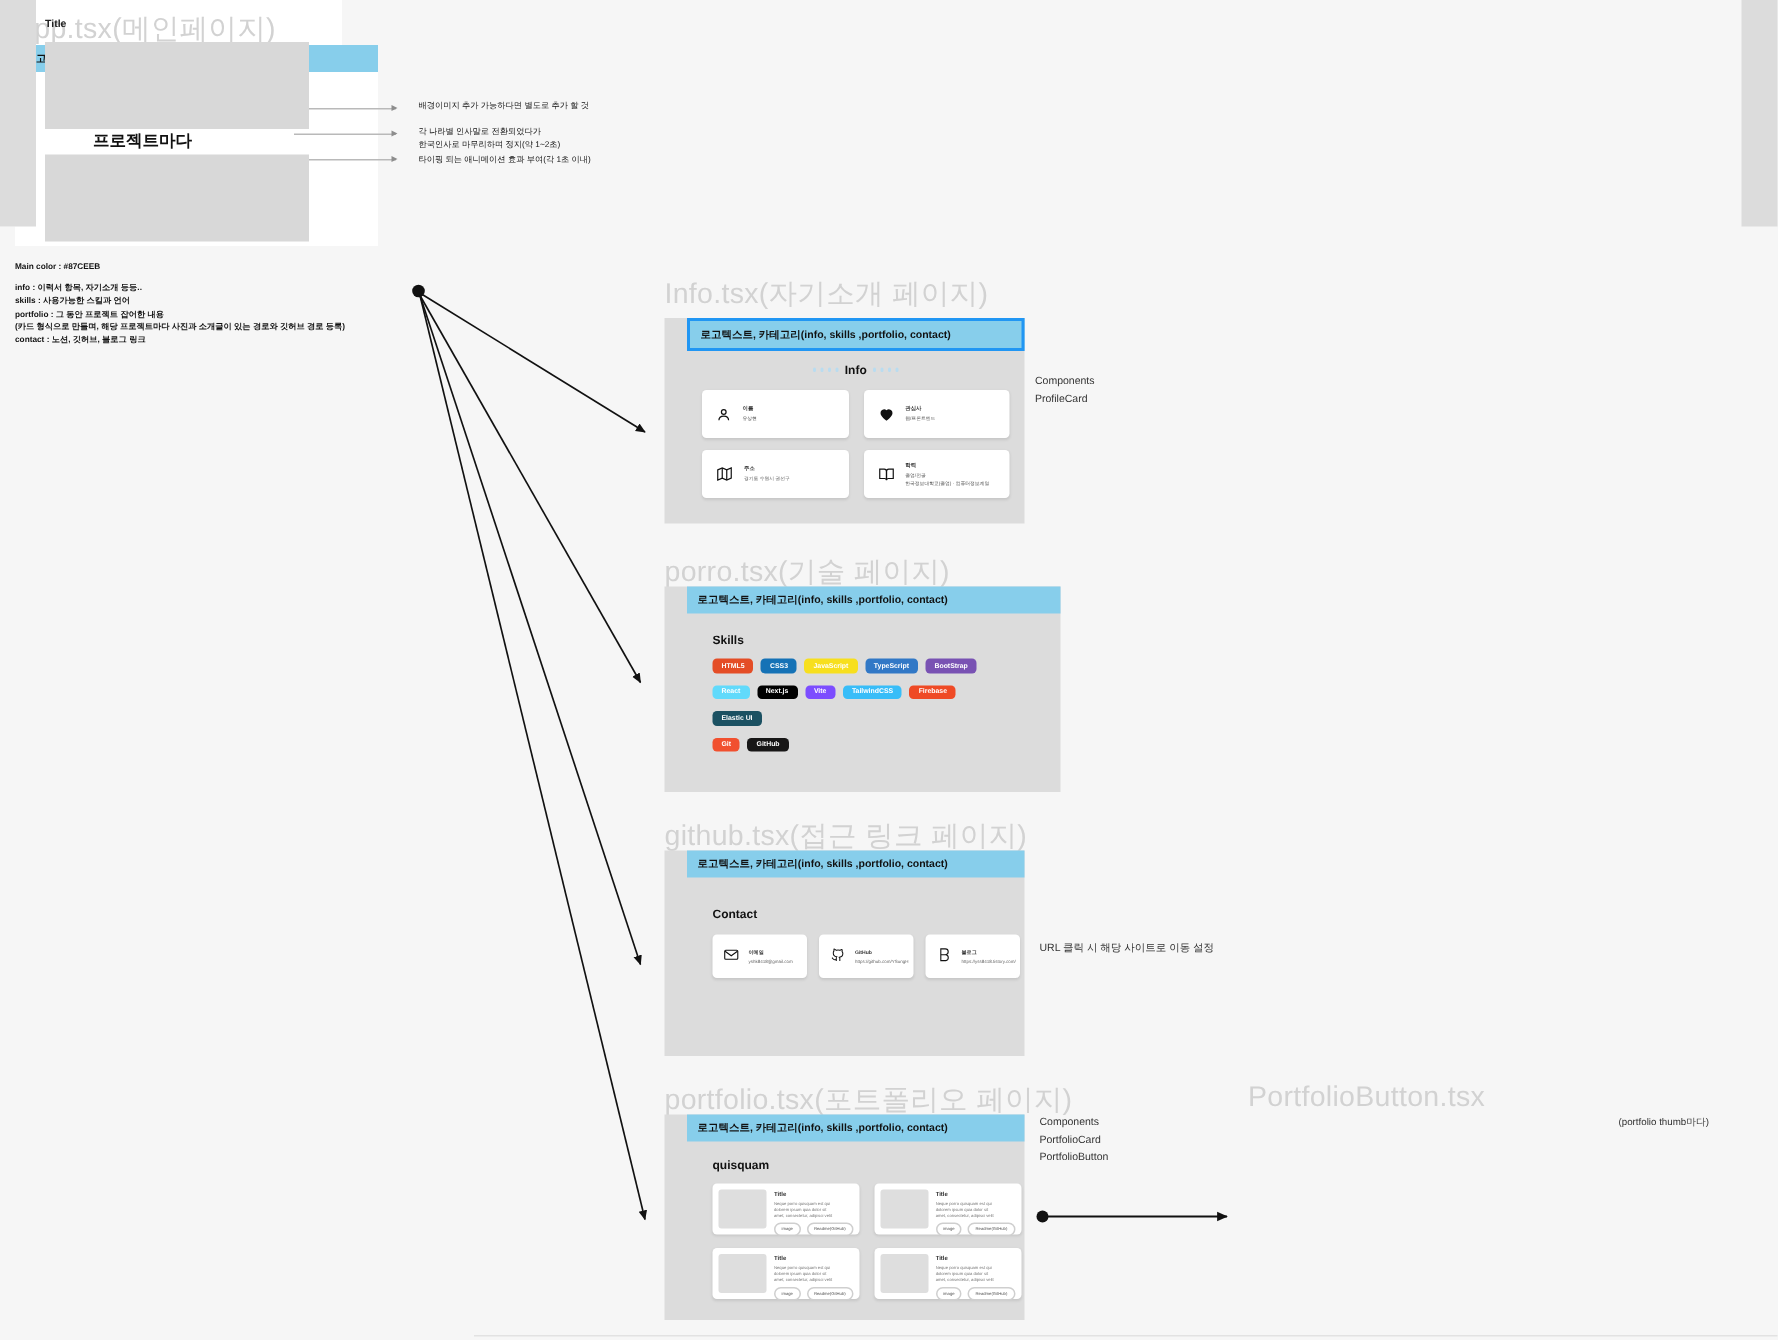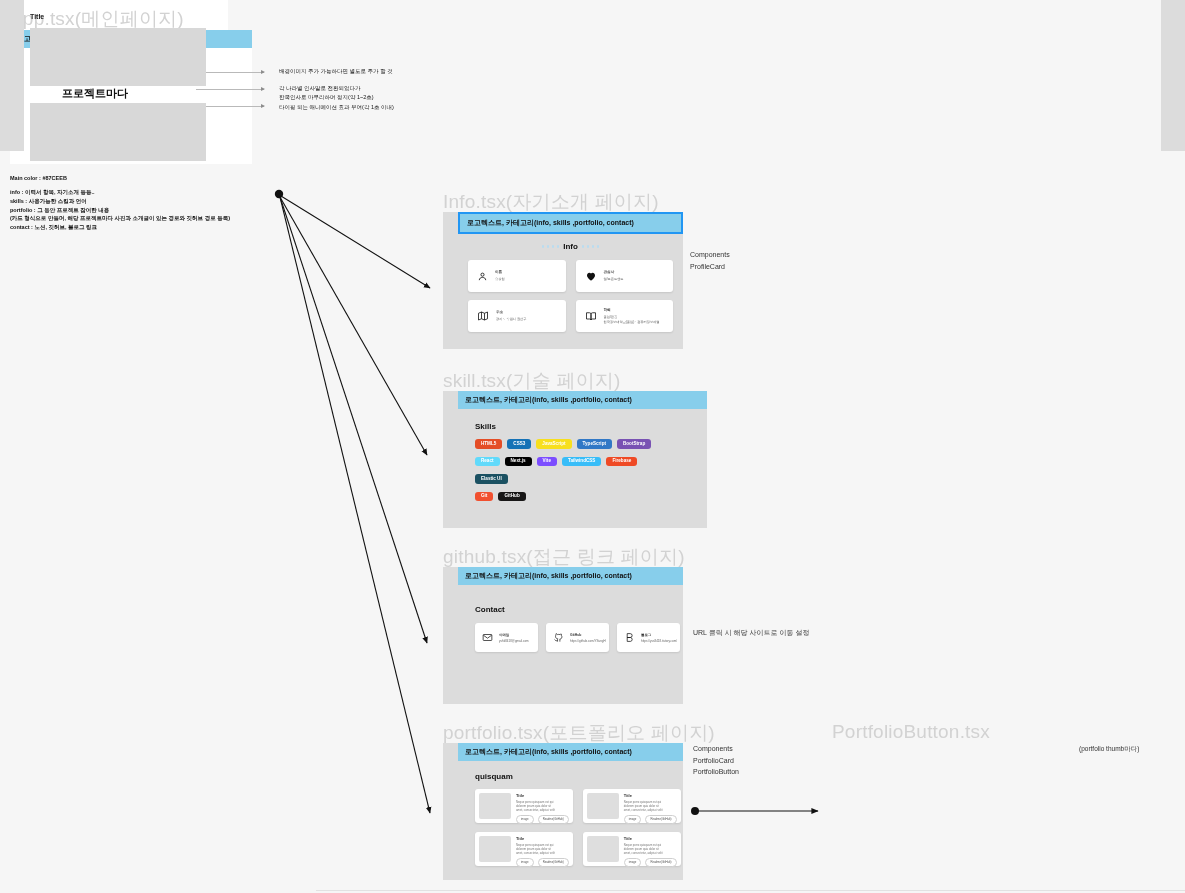"Info.tsx(자기소개 페이지)" div.sec-title { top: 189px -> 183px }
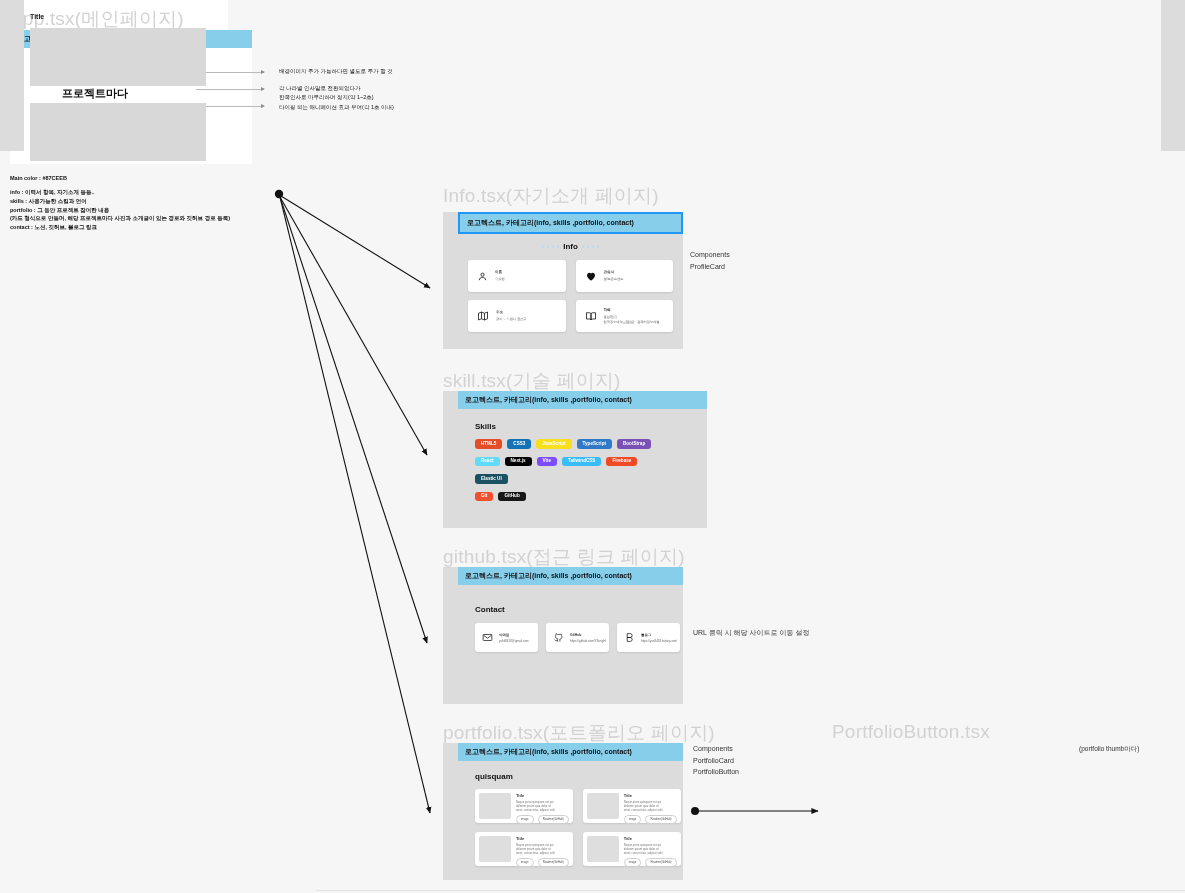"skill.tsx(기술 페이지)" div.sec-title { text: skill.tsx -> porro.tsx }
